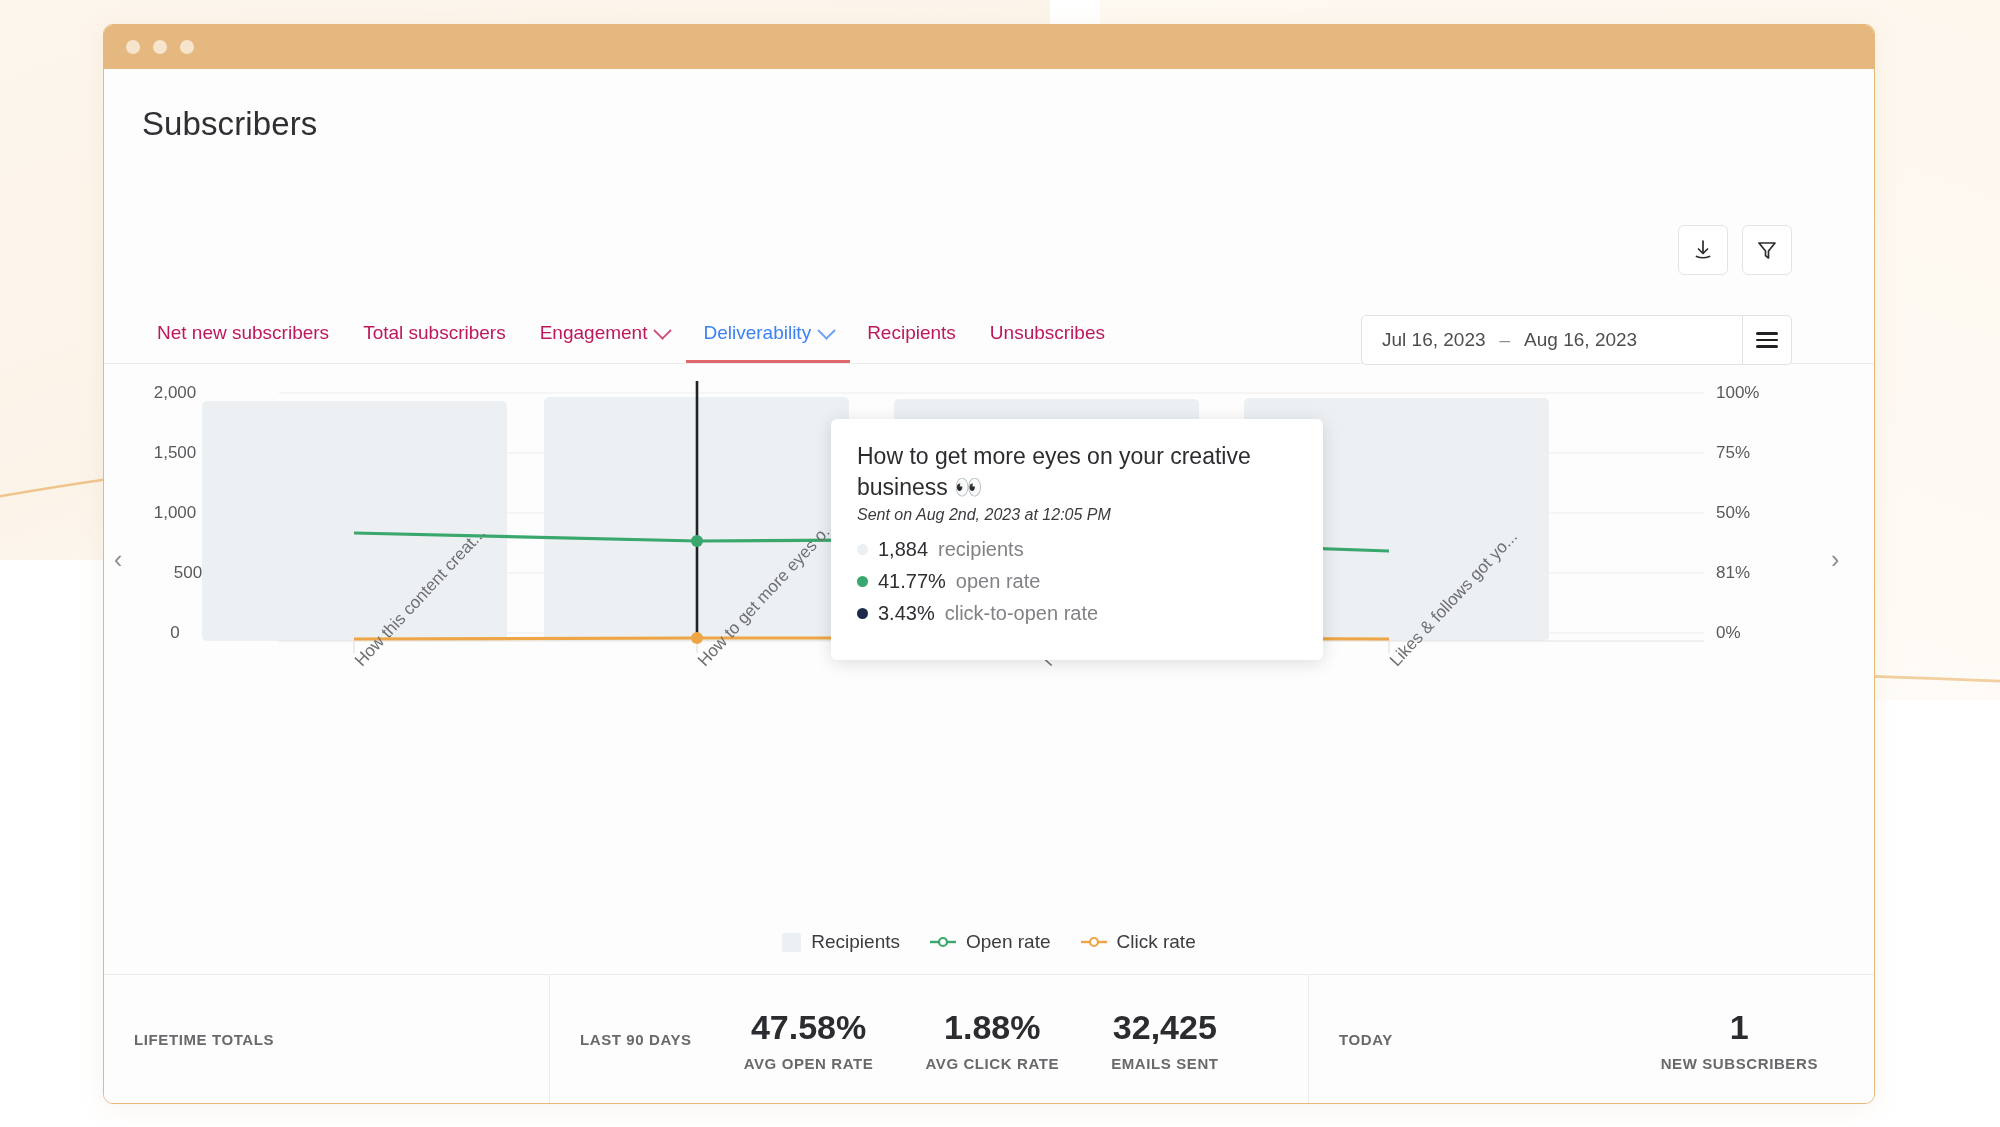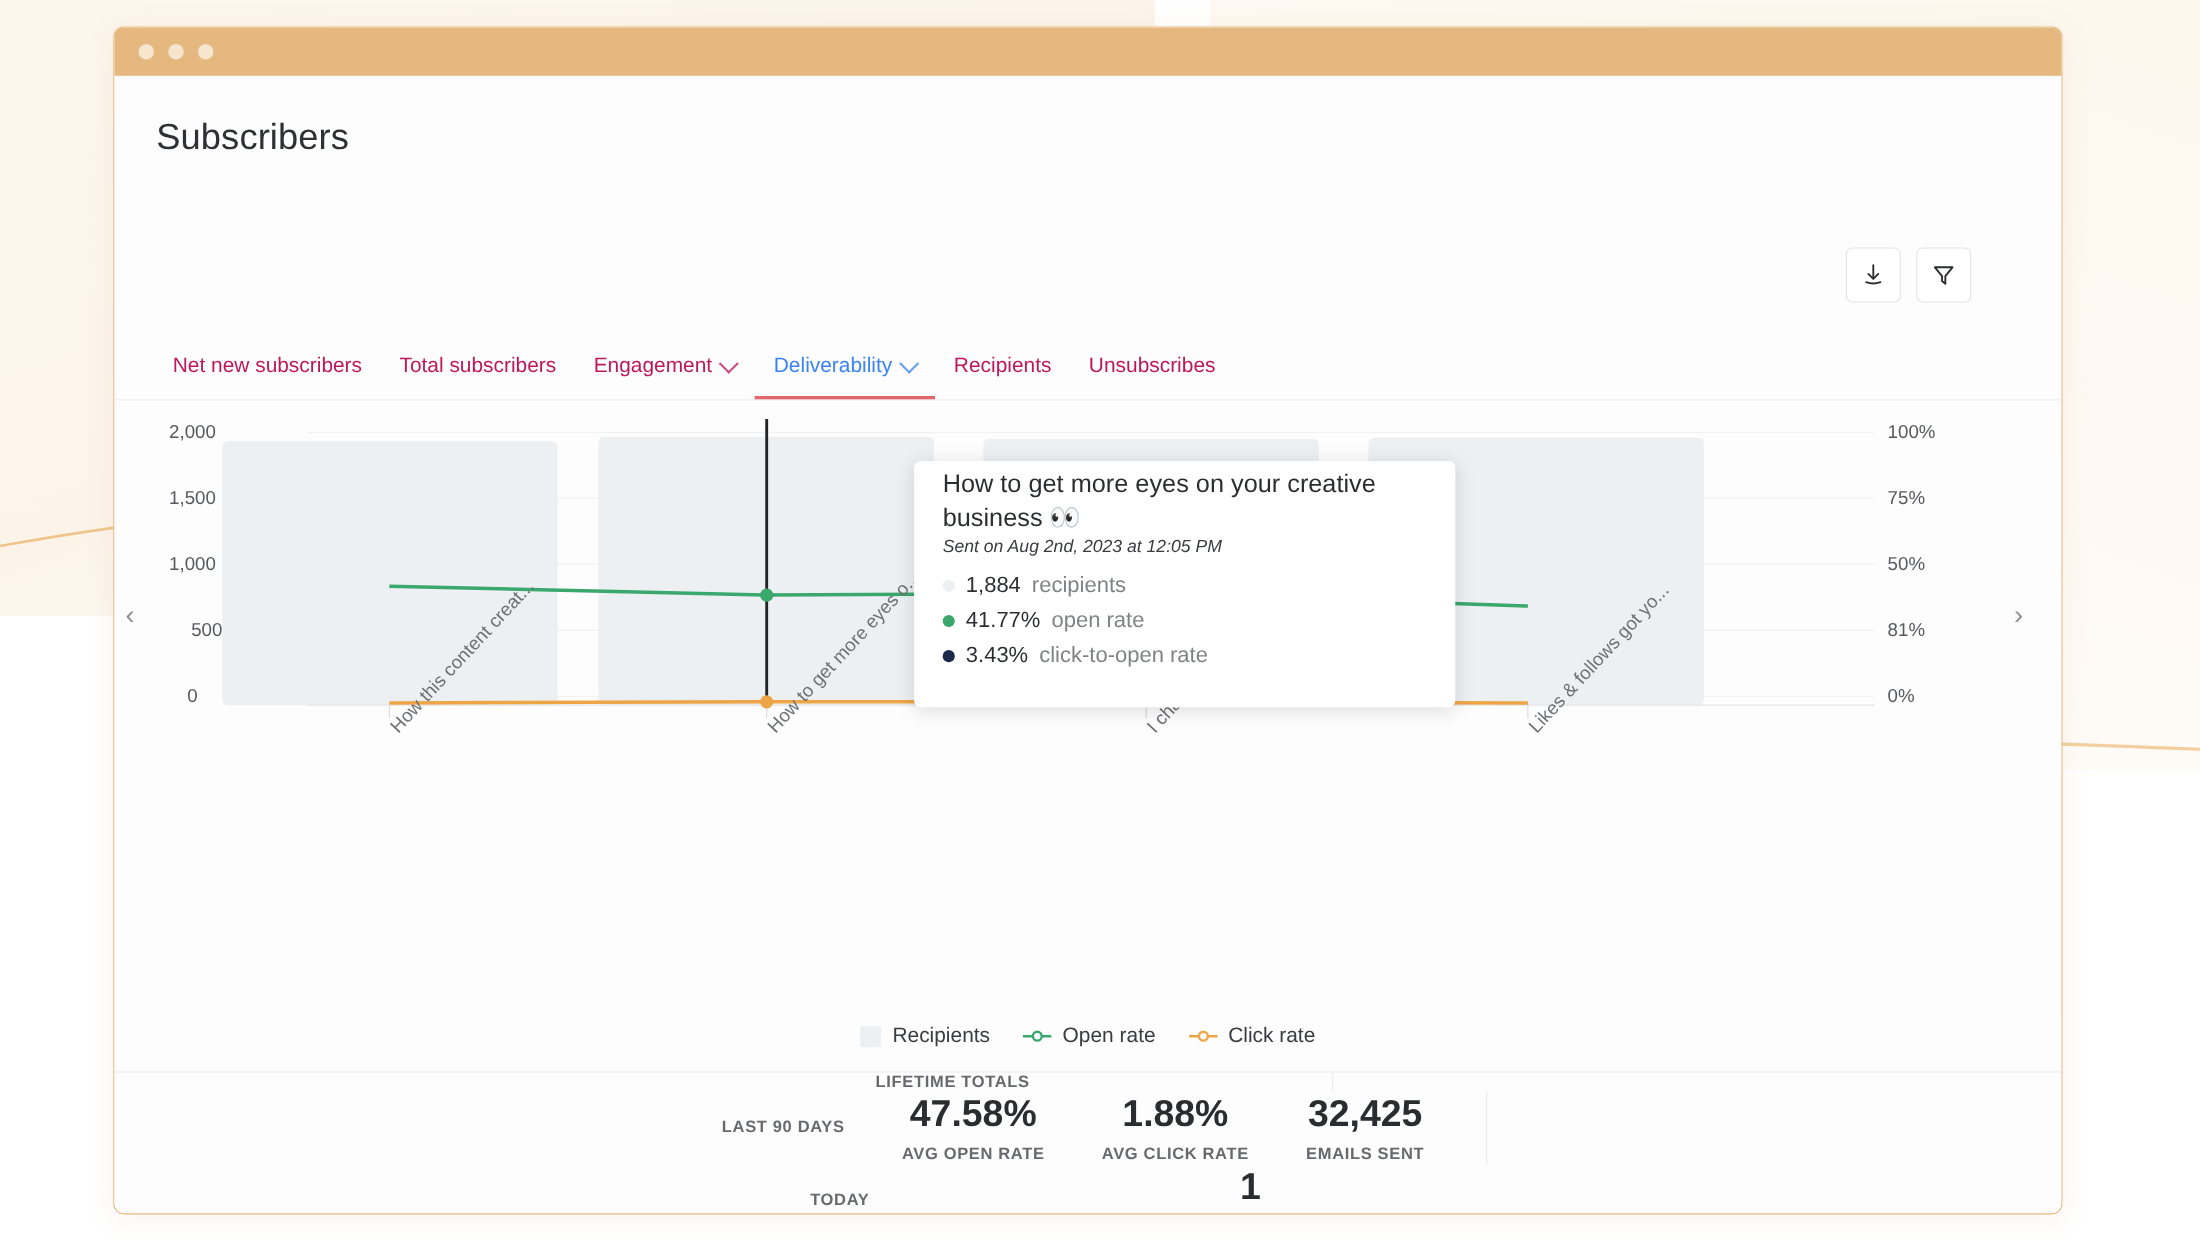"Jul 16, 2023" div { html: none -> <div> <div> <span>Jul 16, 2023</span> <span>–</span> <span>Aug 16, 2023</span> </div> <div> <span> <span></span> <span></span> <span></span> </span> </div> </div> }
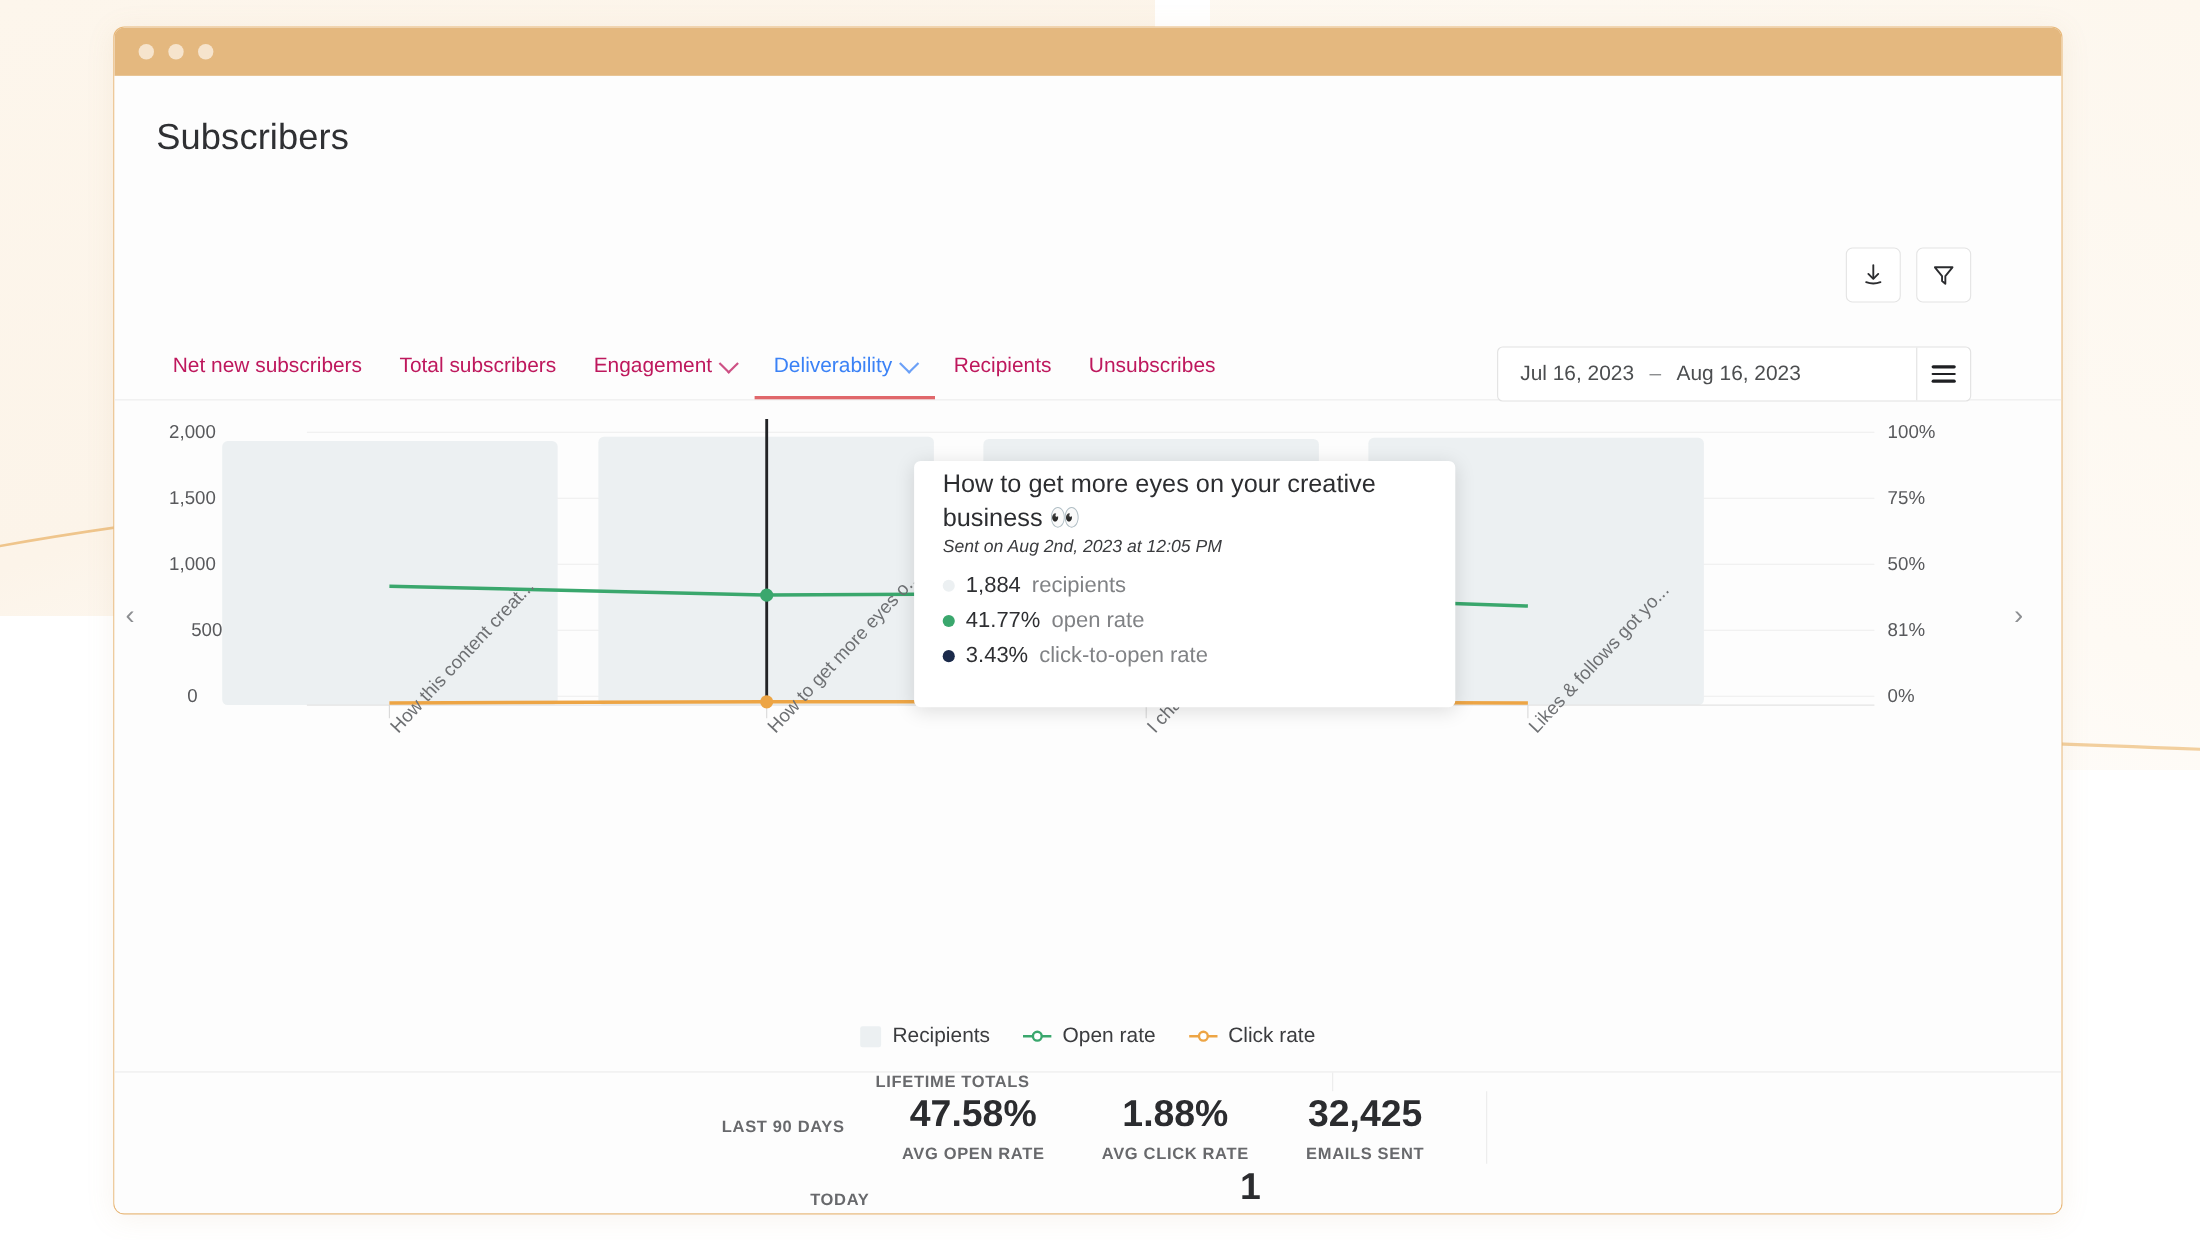"How to get more eyes on" #tooltip { padding: 5px 26px 26px 26px -> 22px 26px 26px 26px }
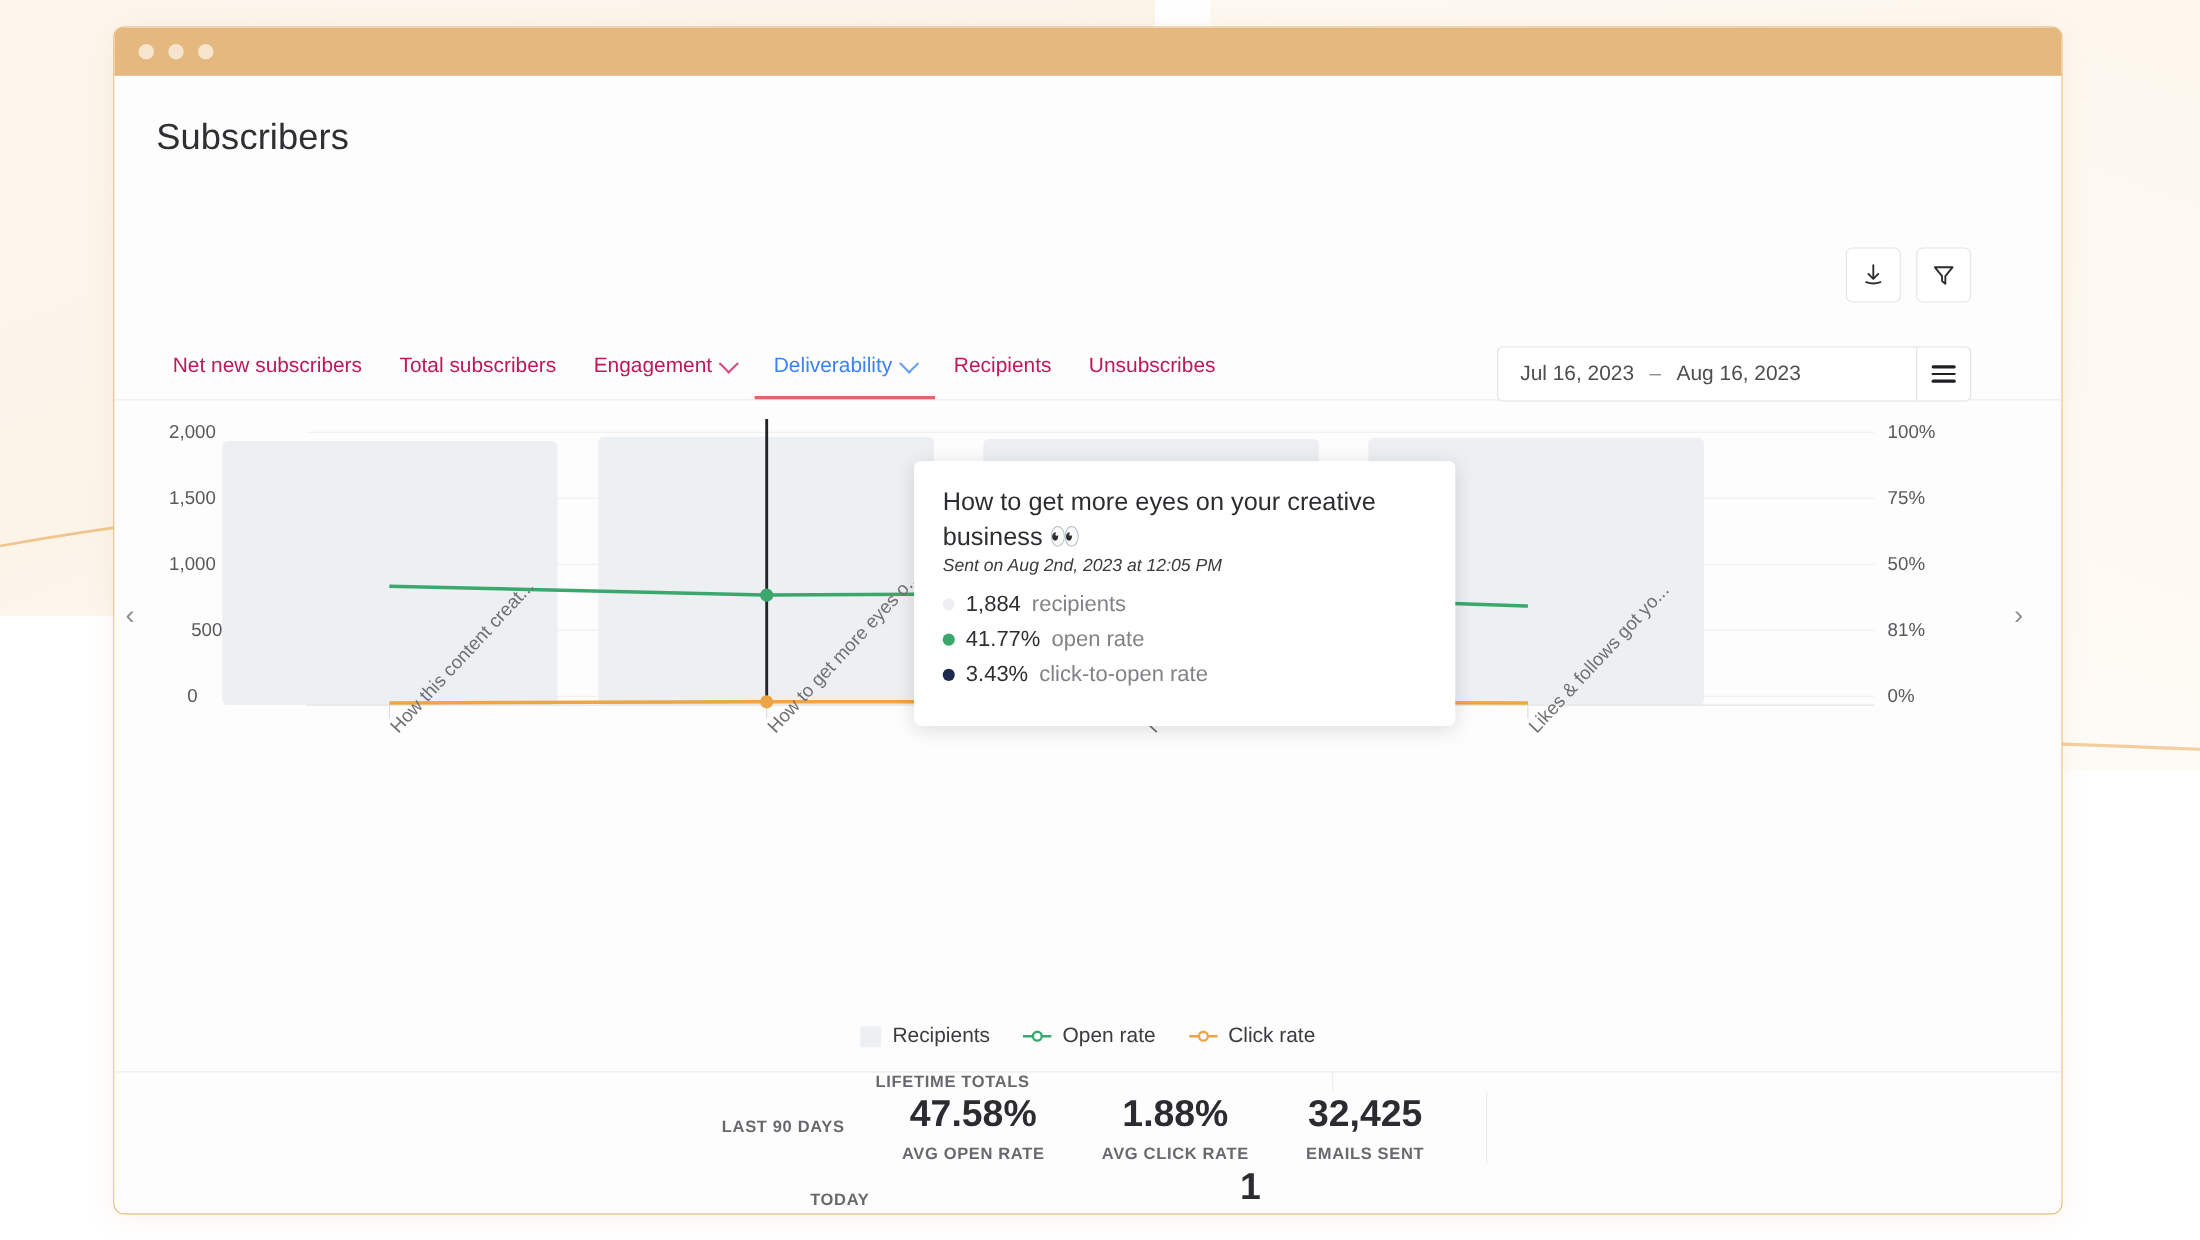"LIFETIME TOTALS" #stats { flex-direction: column -> none }
